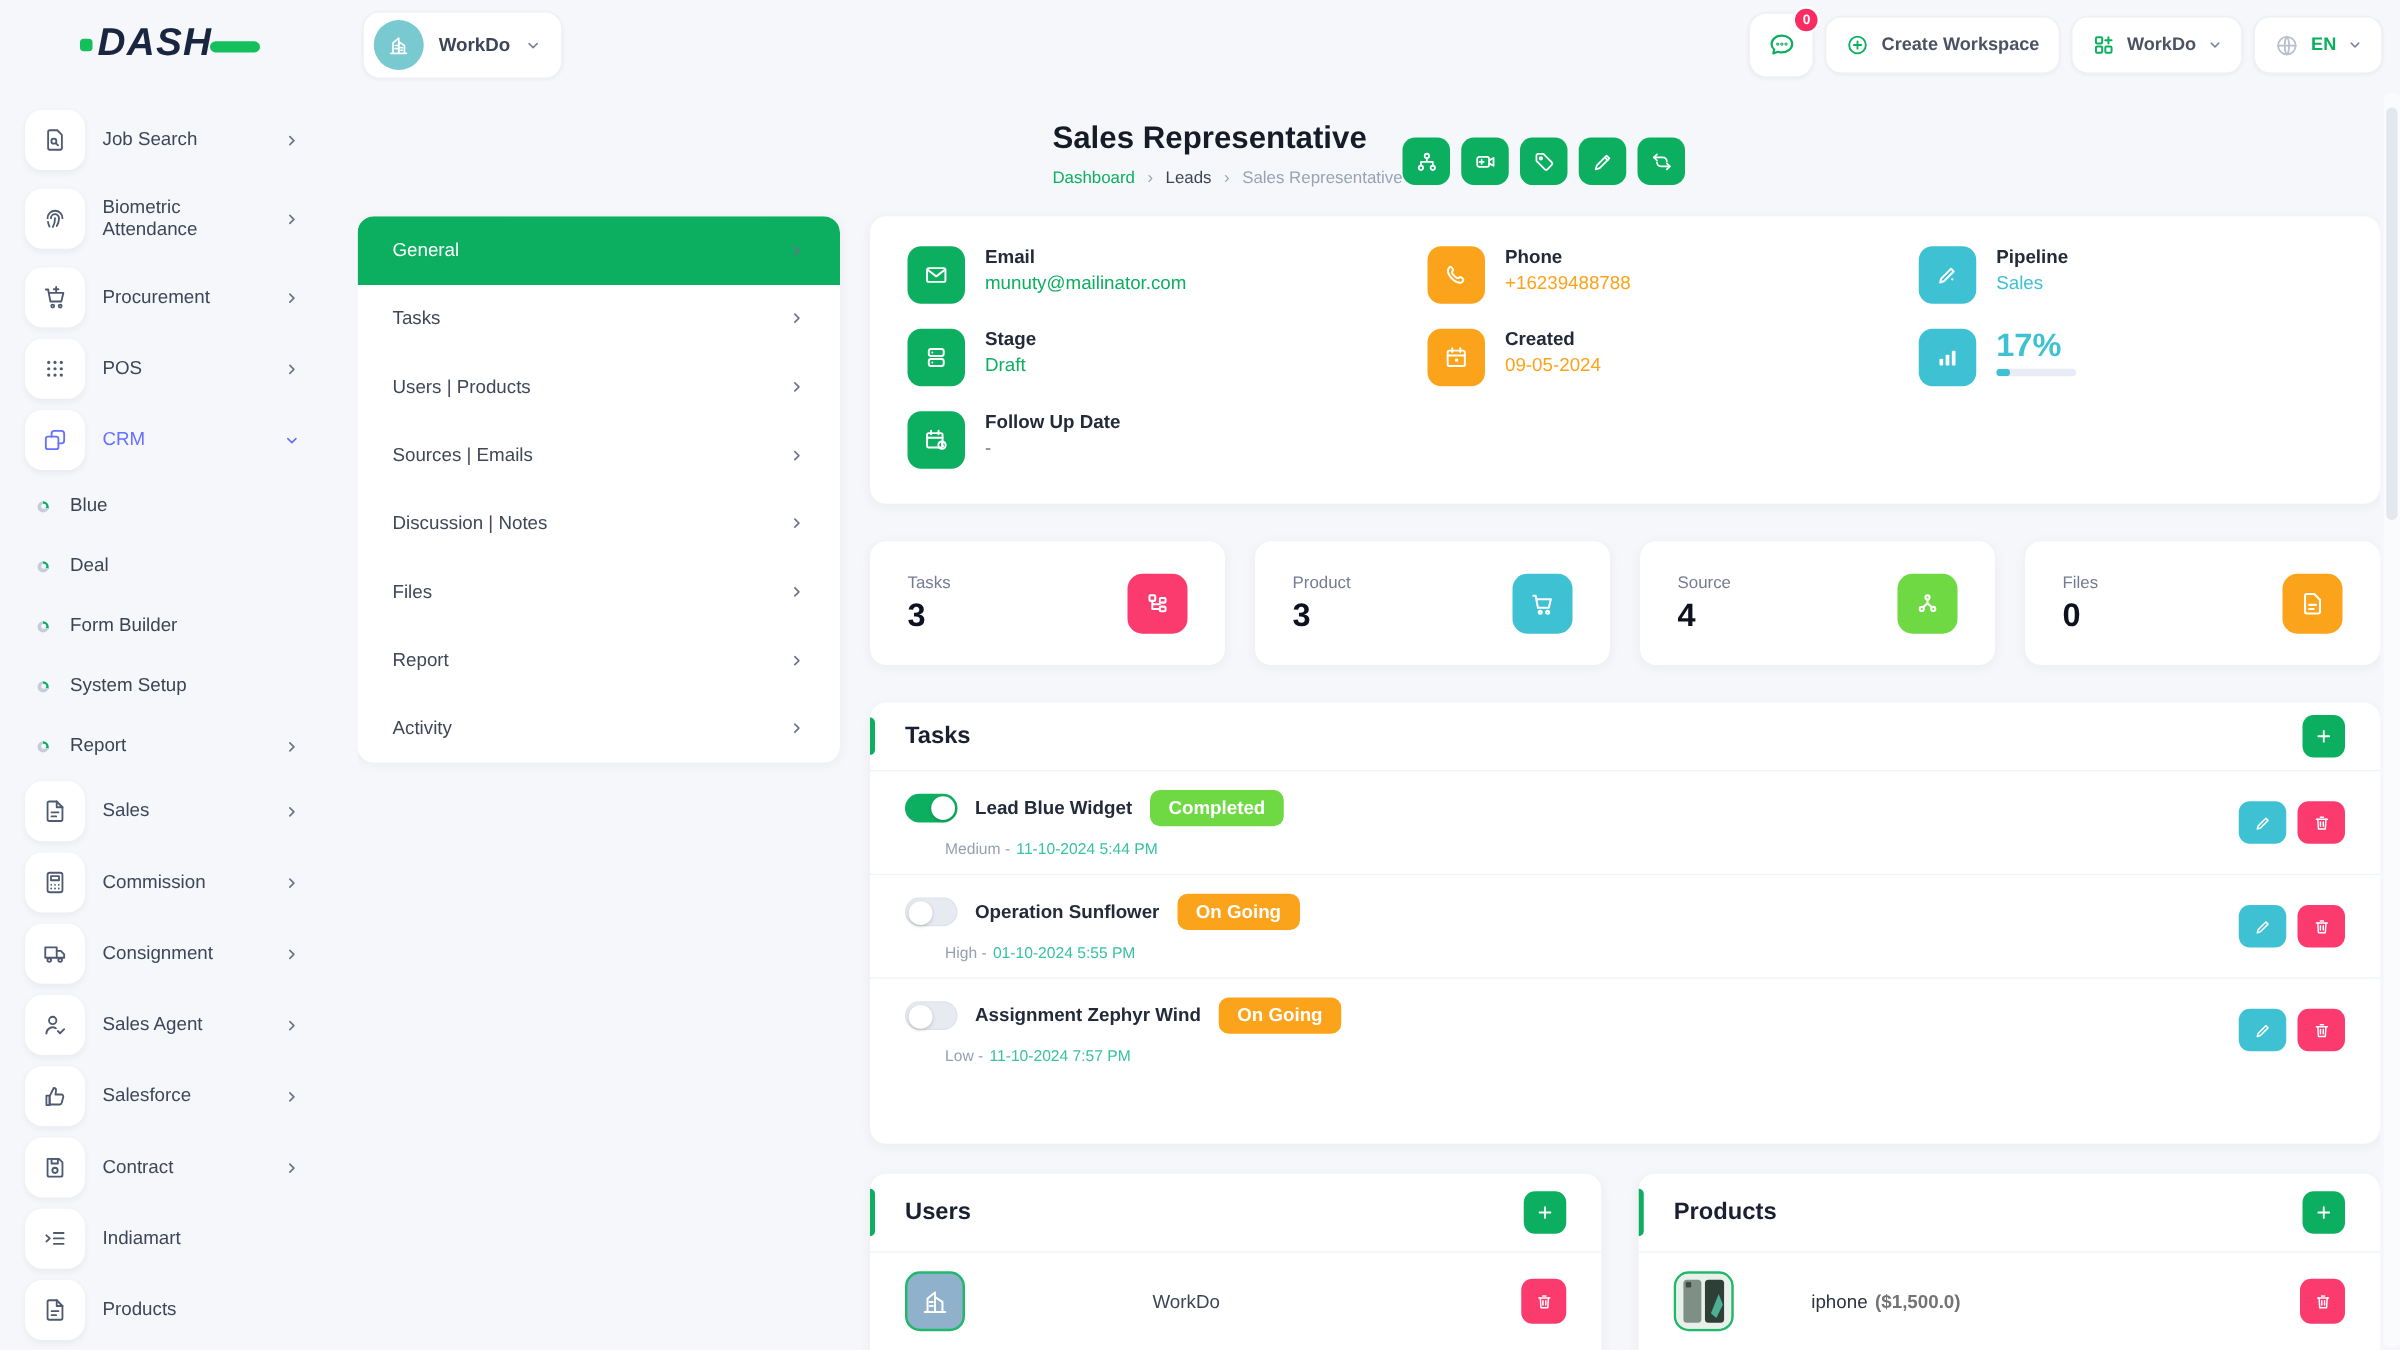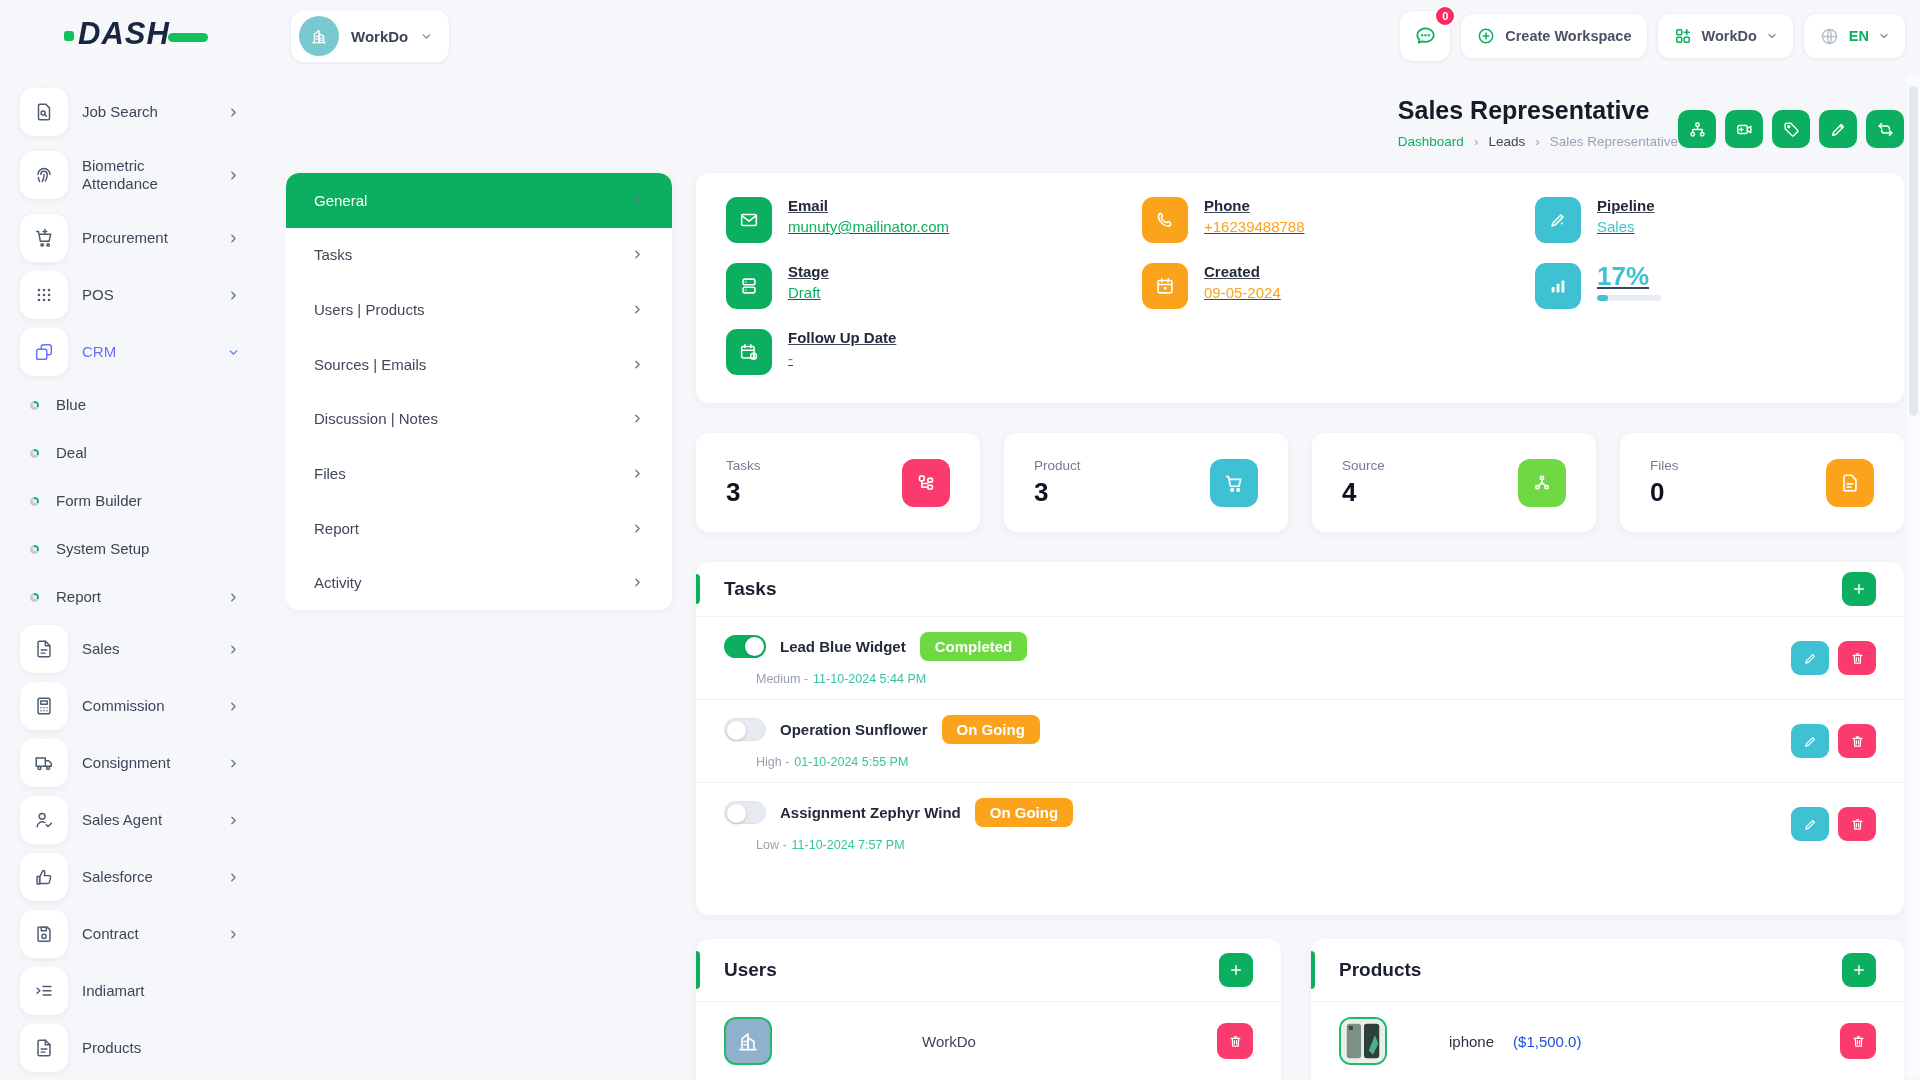"Sales Representative" .page-head { justify-content: flex-end -> center }
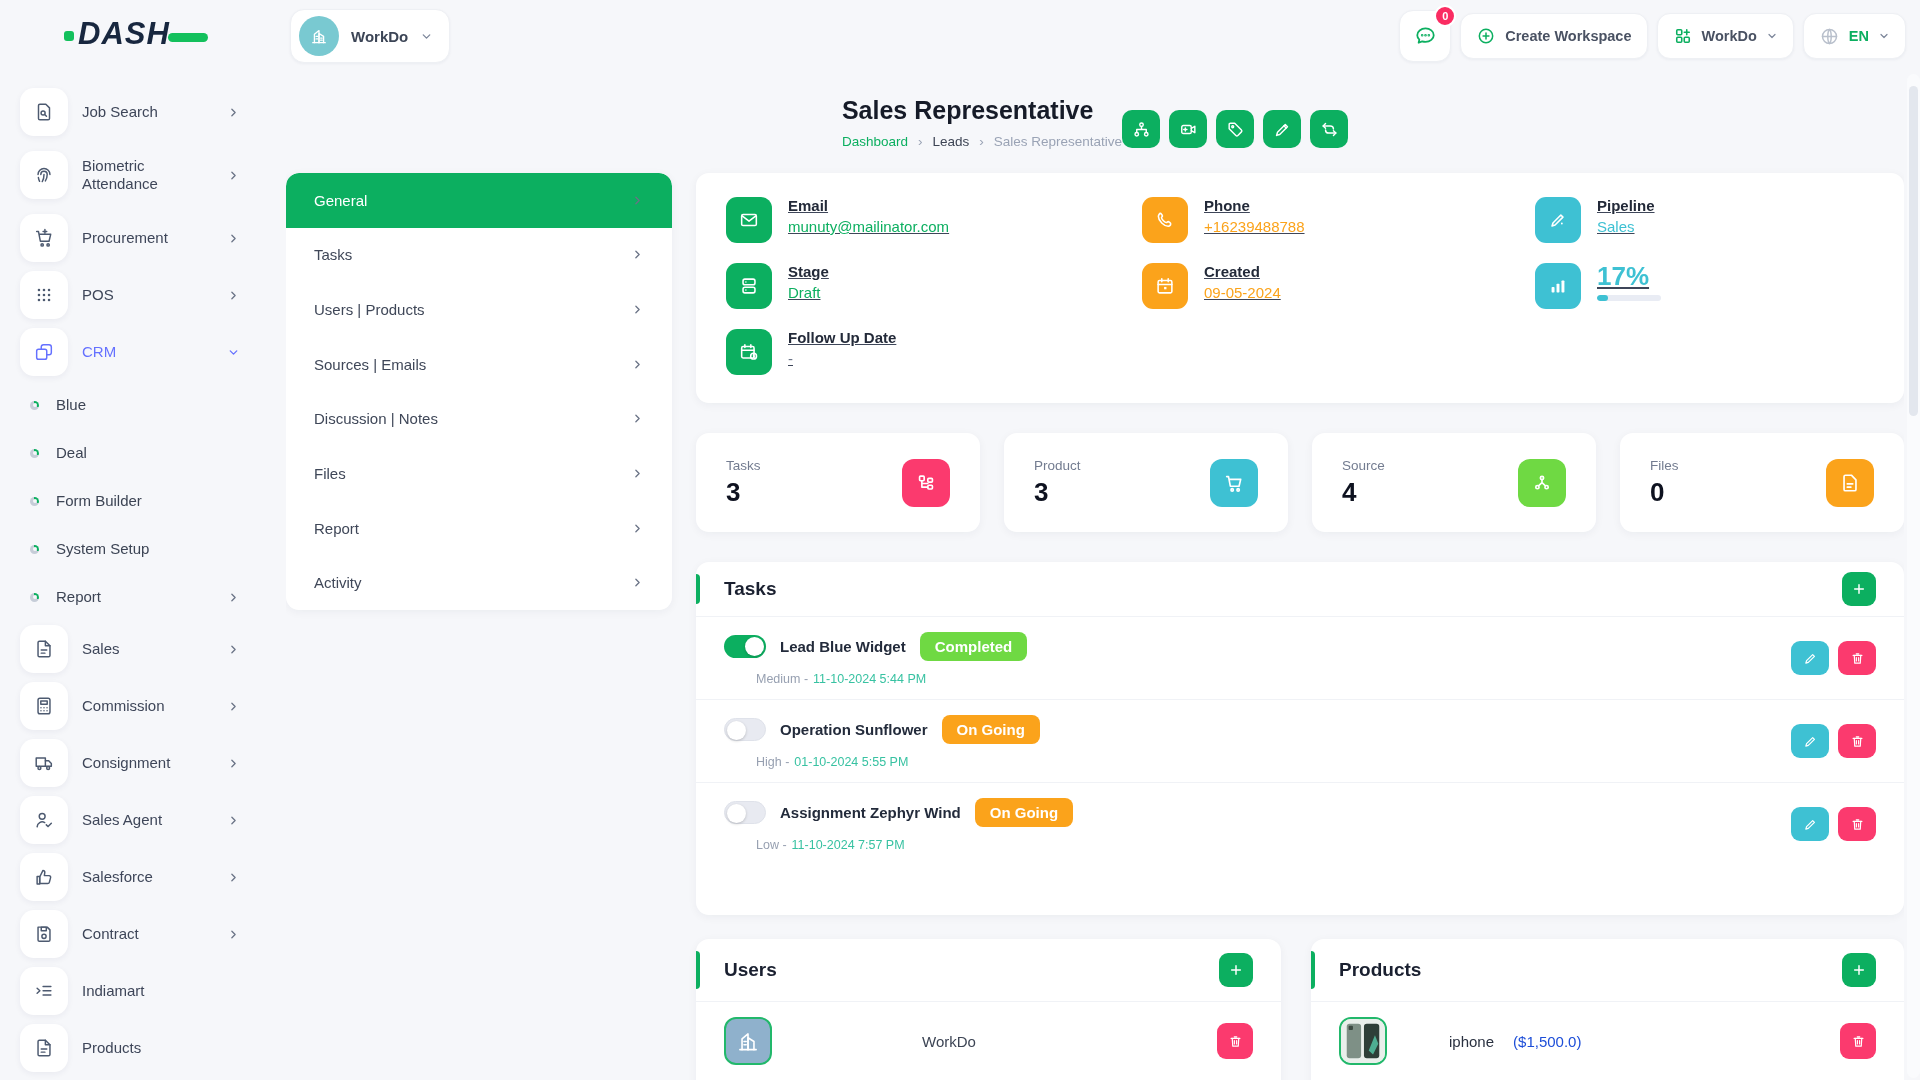"Email" .overview { text-decoration: underline -> none }
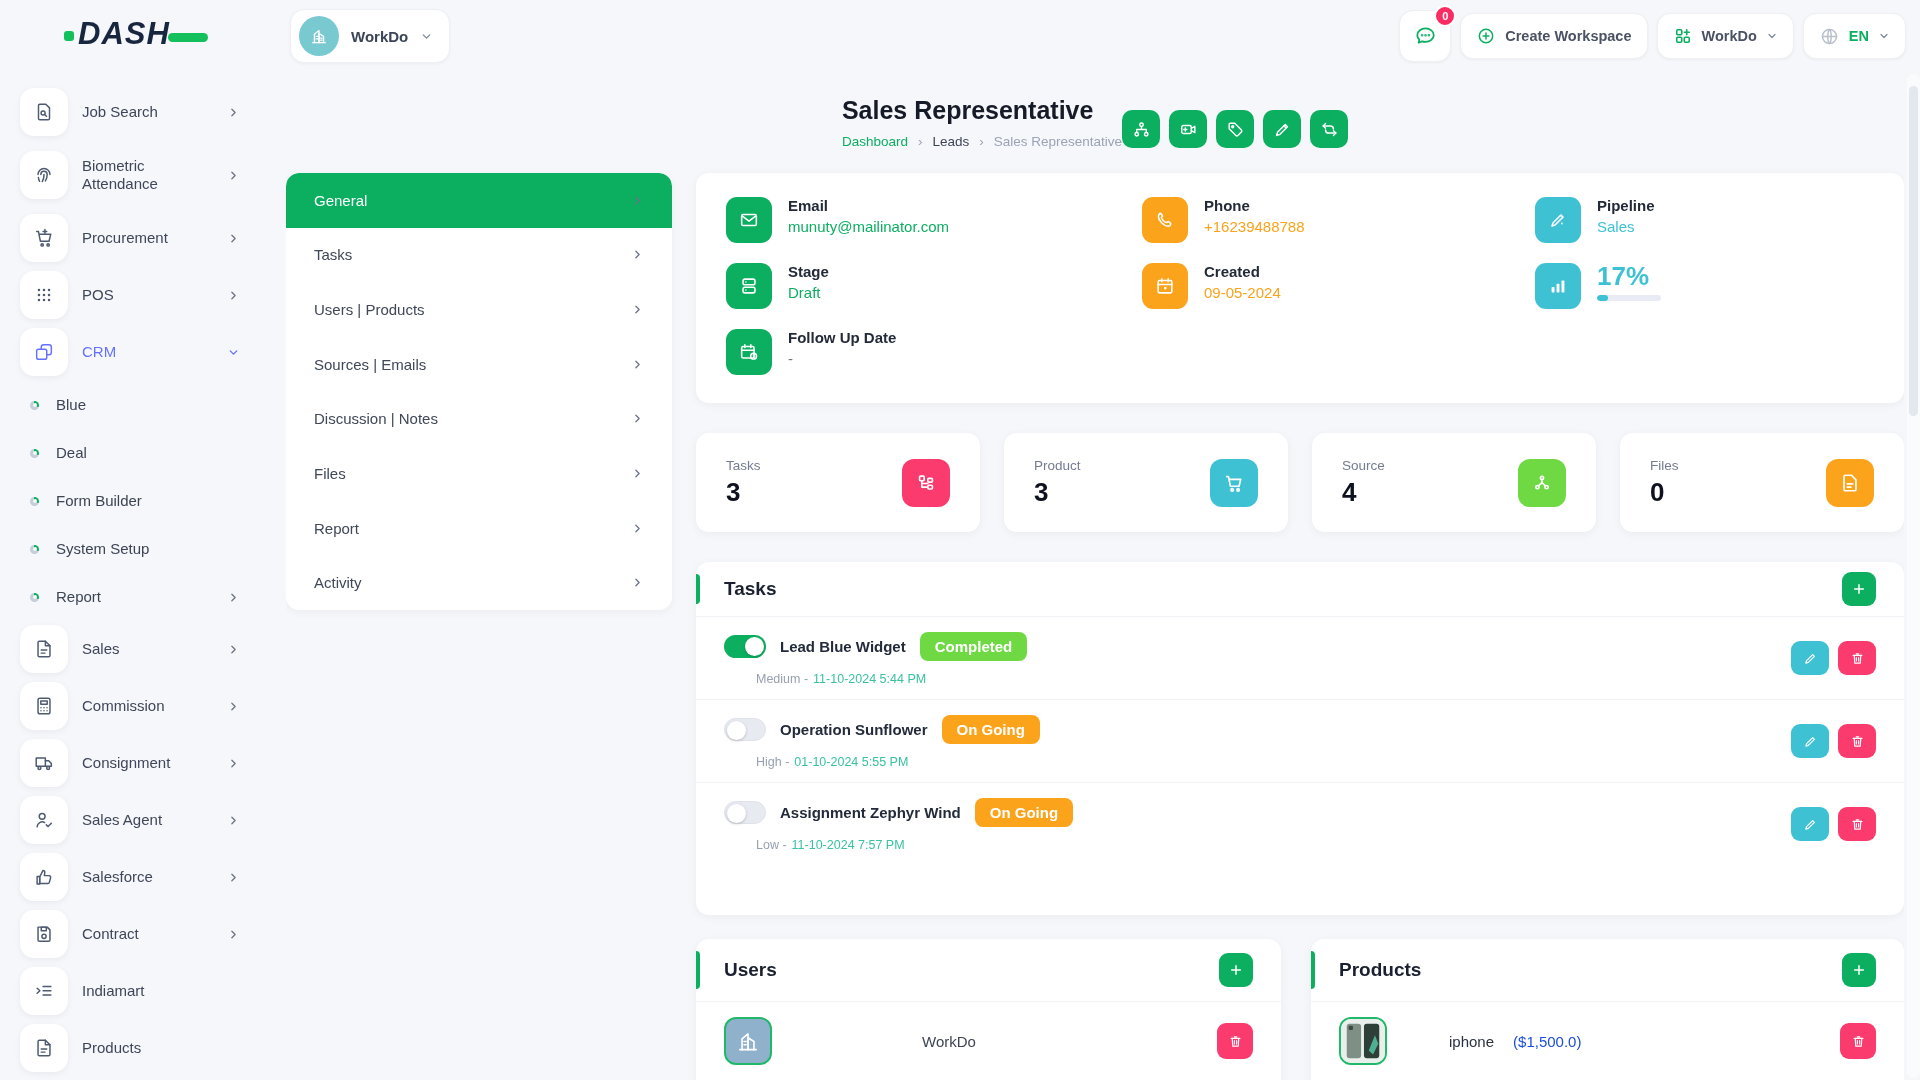"($1,500.0)" .prod-price { color: #1d4ed8 -> #737373; font-weight: none -> bold; margin-left: 19px -> 6px }
